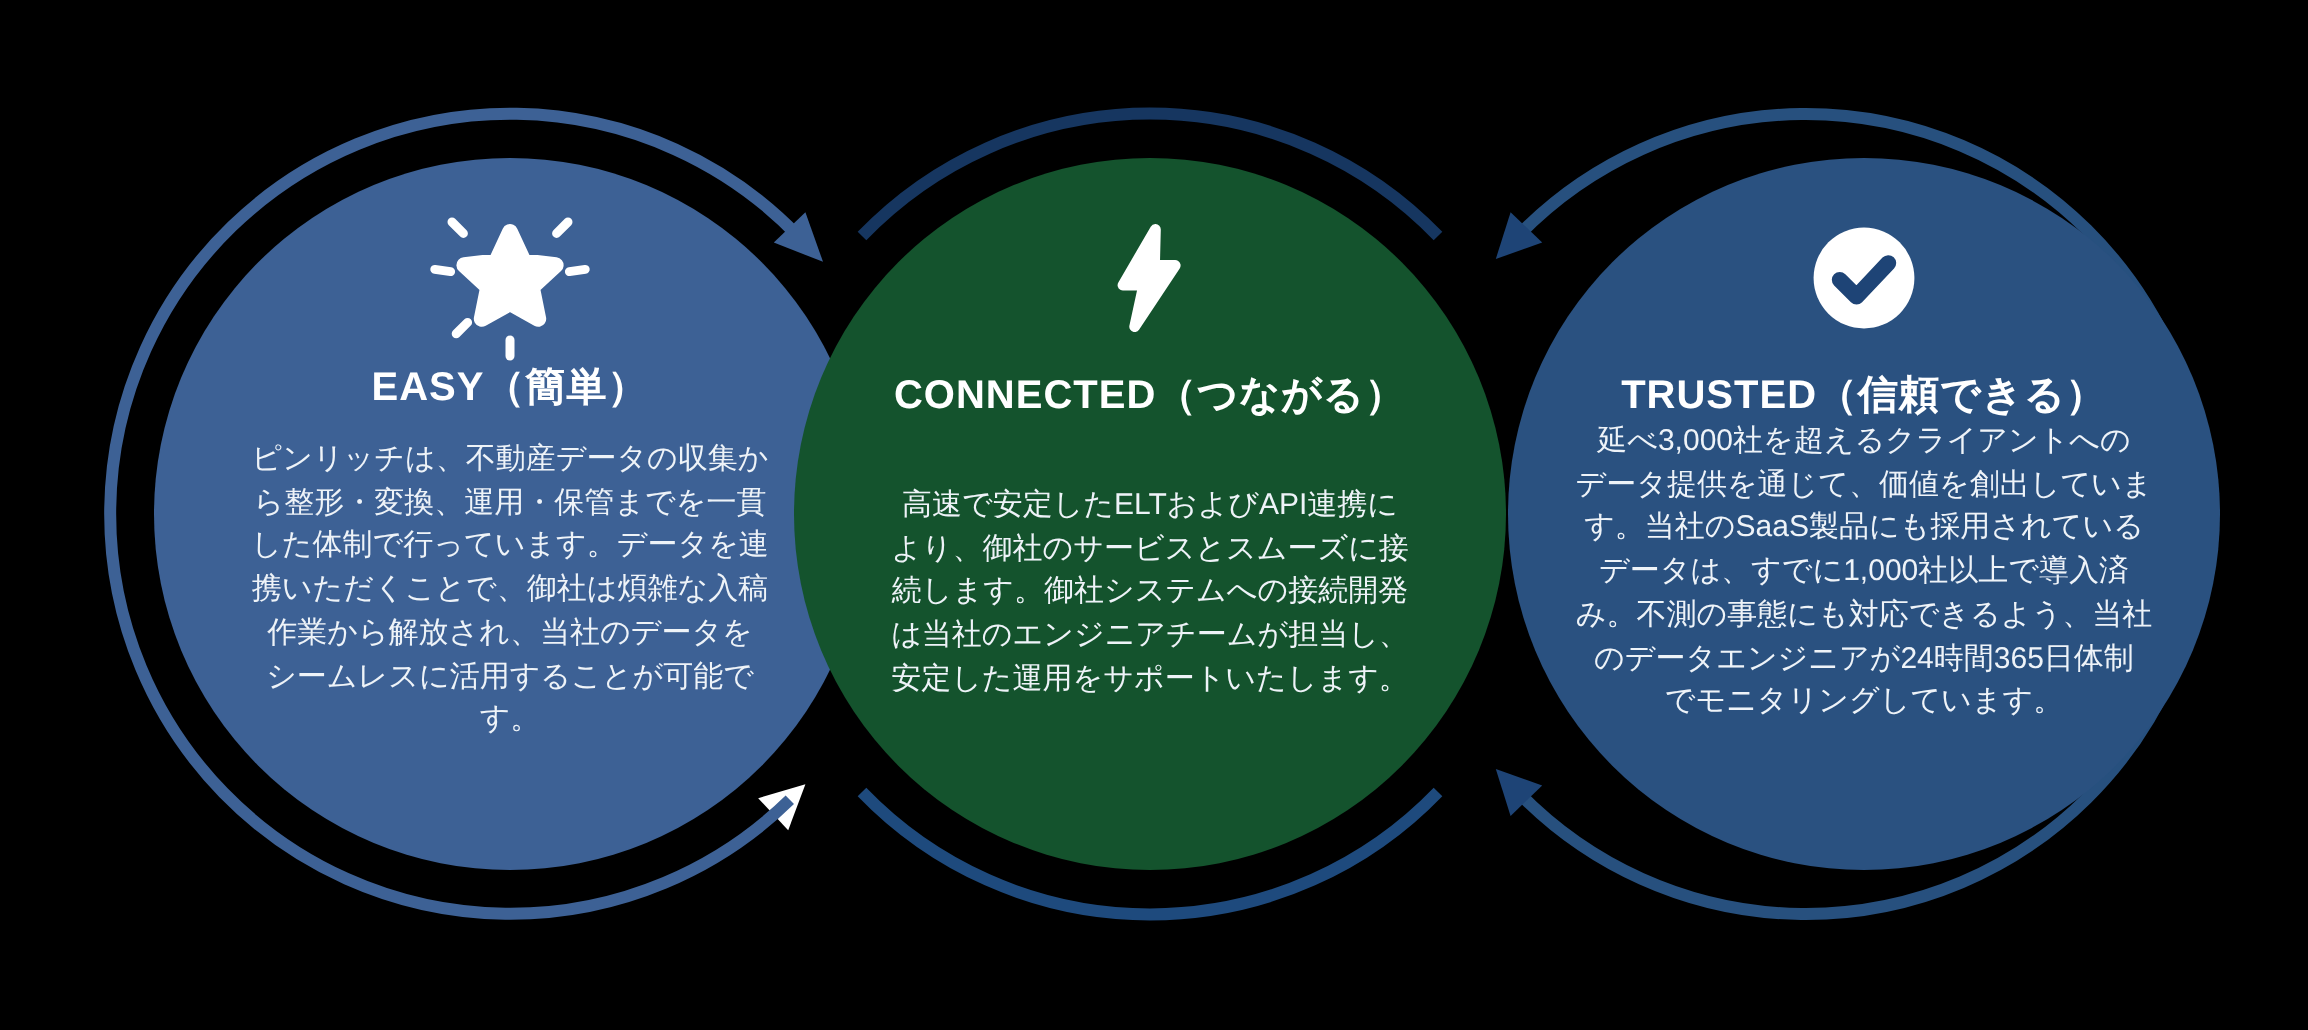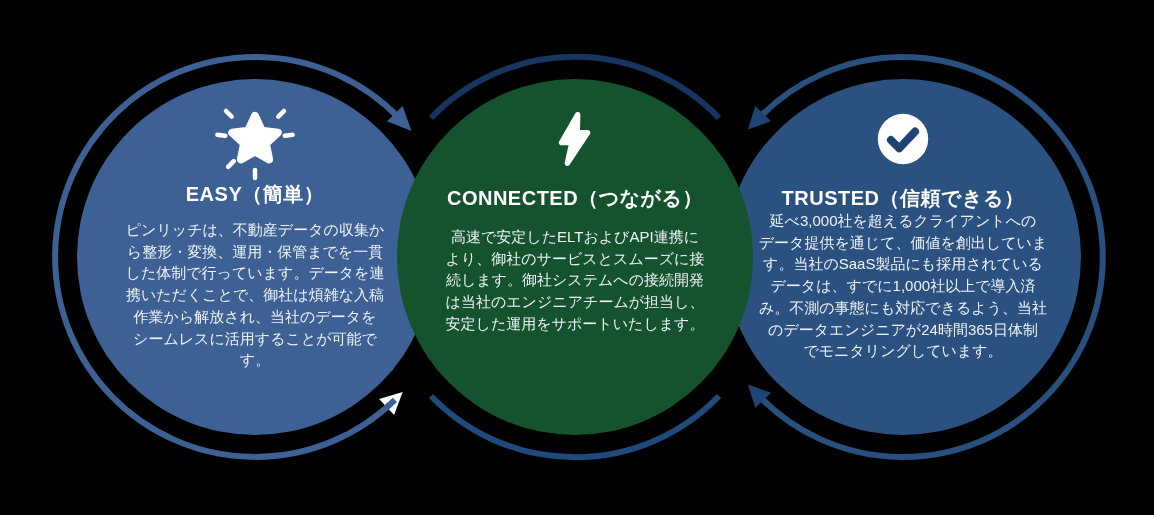"TRUSTED（信頼できる）" #c-trusted { left: 725px -> 754px }
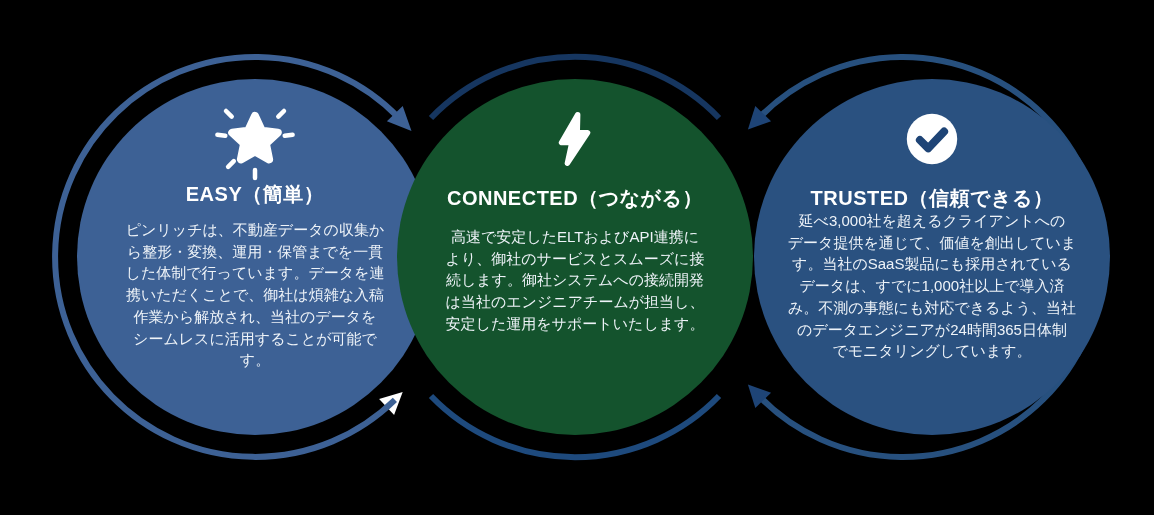"高速で安定したELTおよびAPI連携に" #c-connected .card-body { margin-top: 16px -> 32px }
